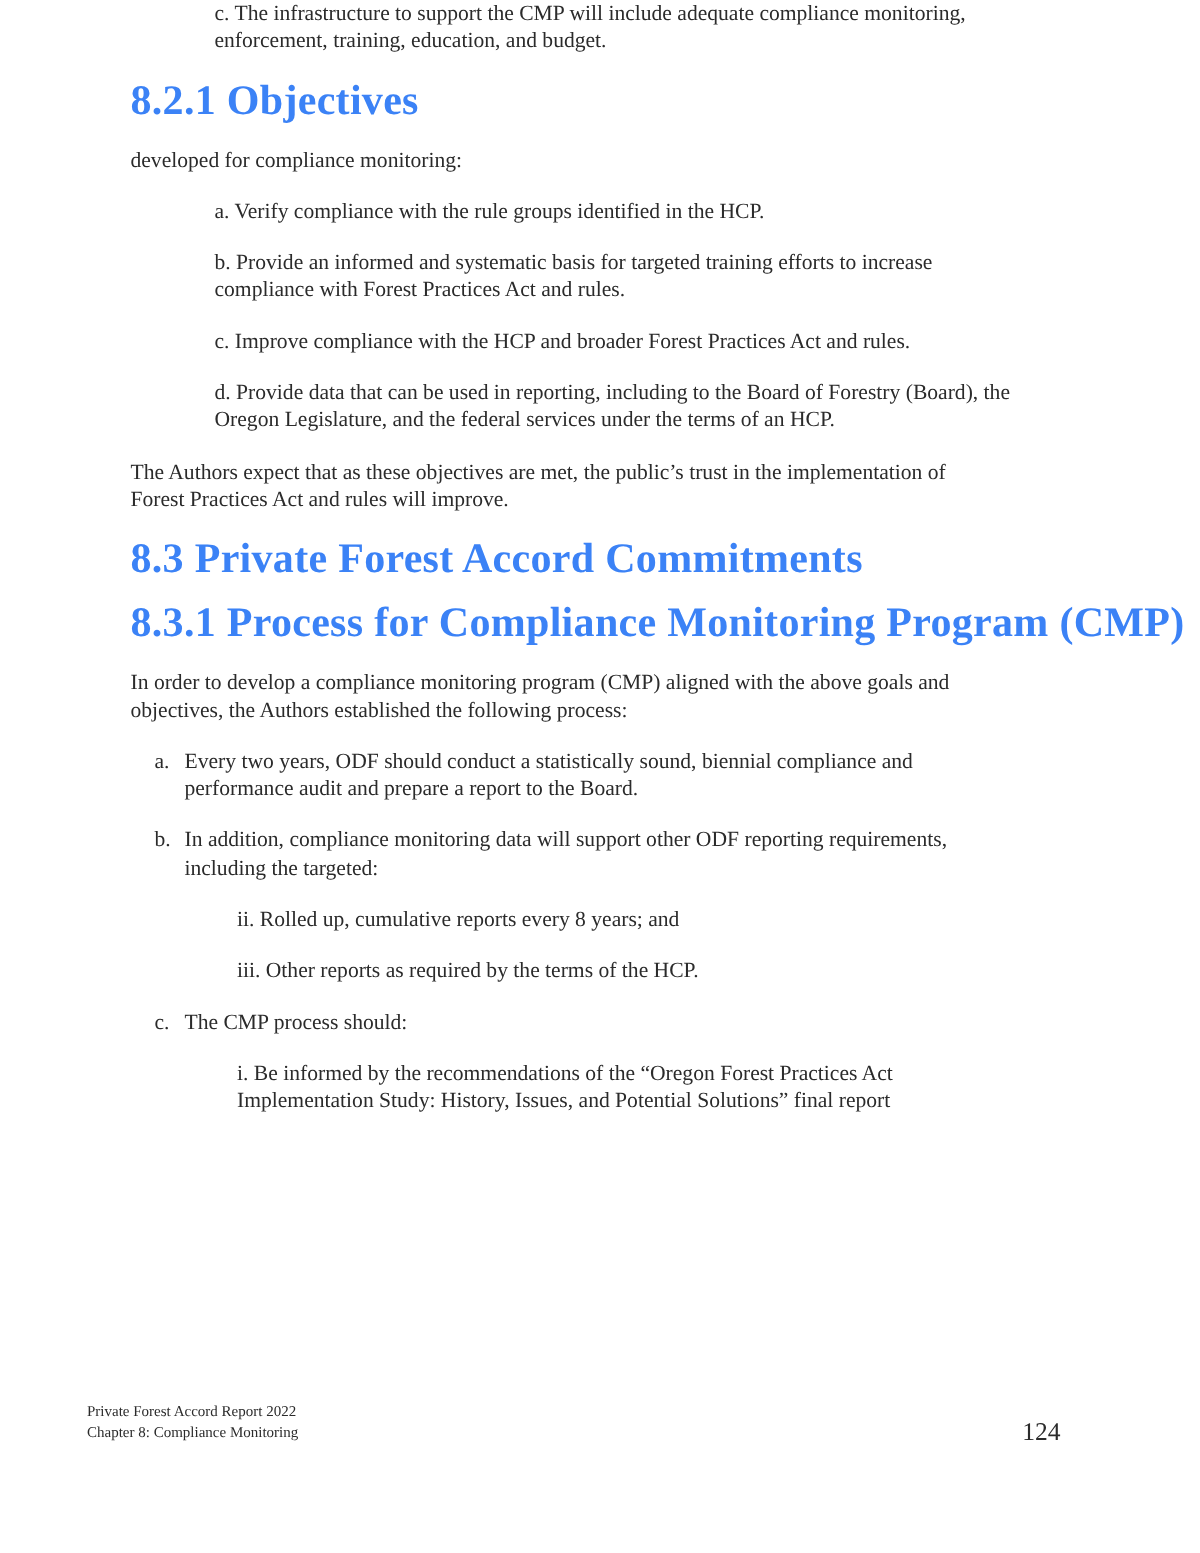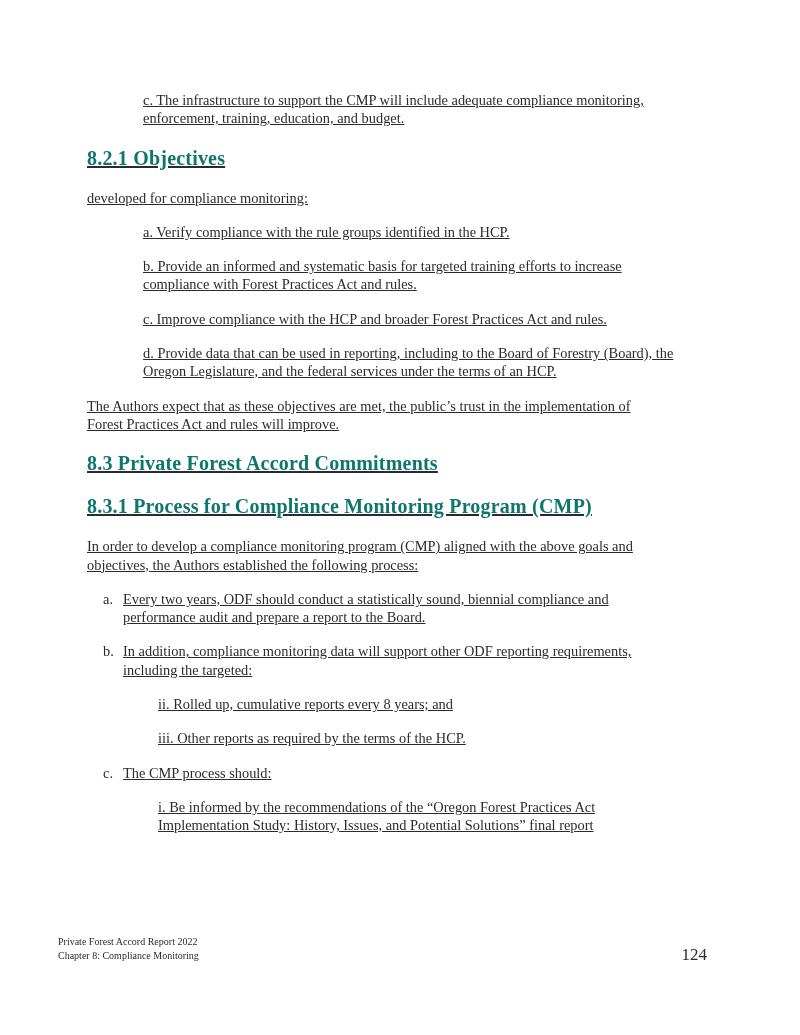"c. The infrastructure to support" .content { padding-top: 91px -> none; text-decoration: underline -> none }
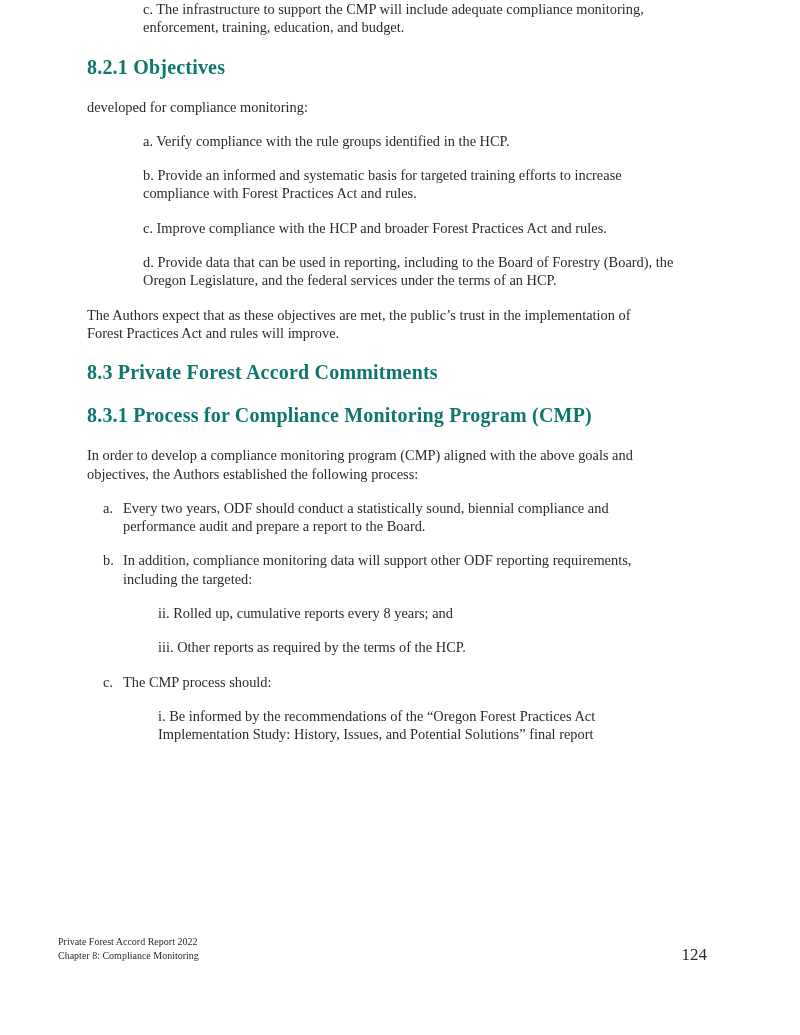"8.2.1 Objectives" .heading { color: #0f766e -> #3b82f6; font-size: 20px -> 28px }
